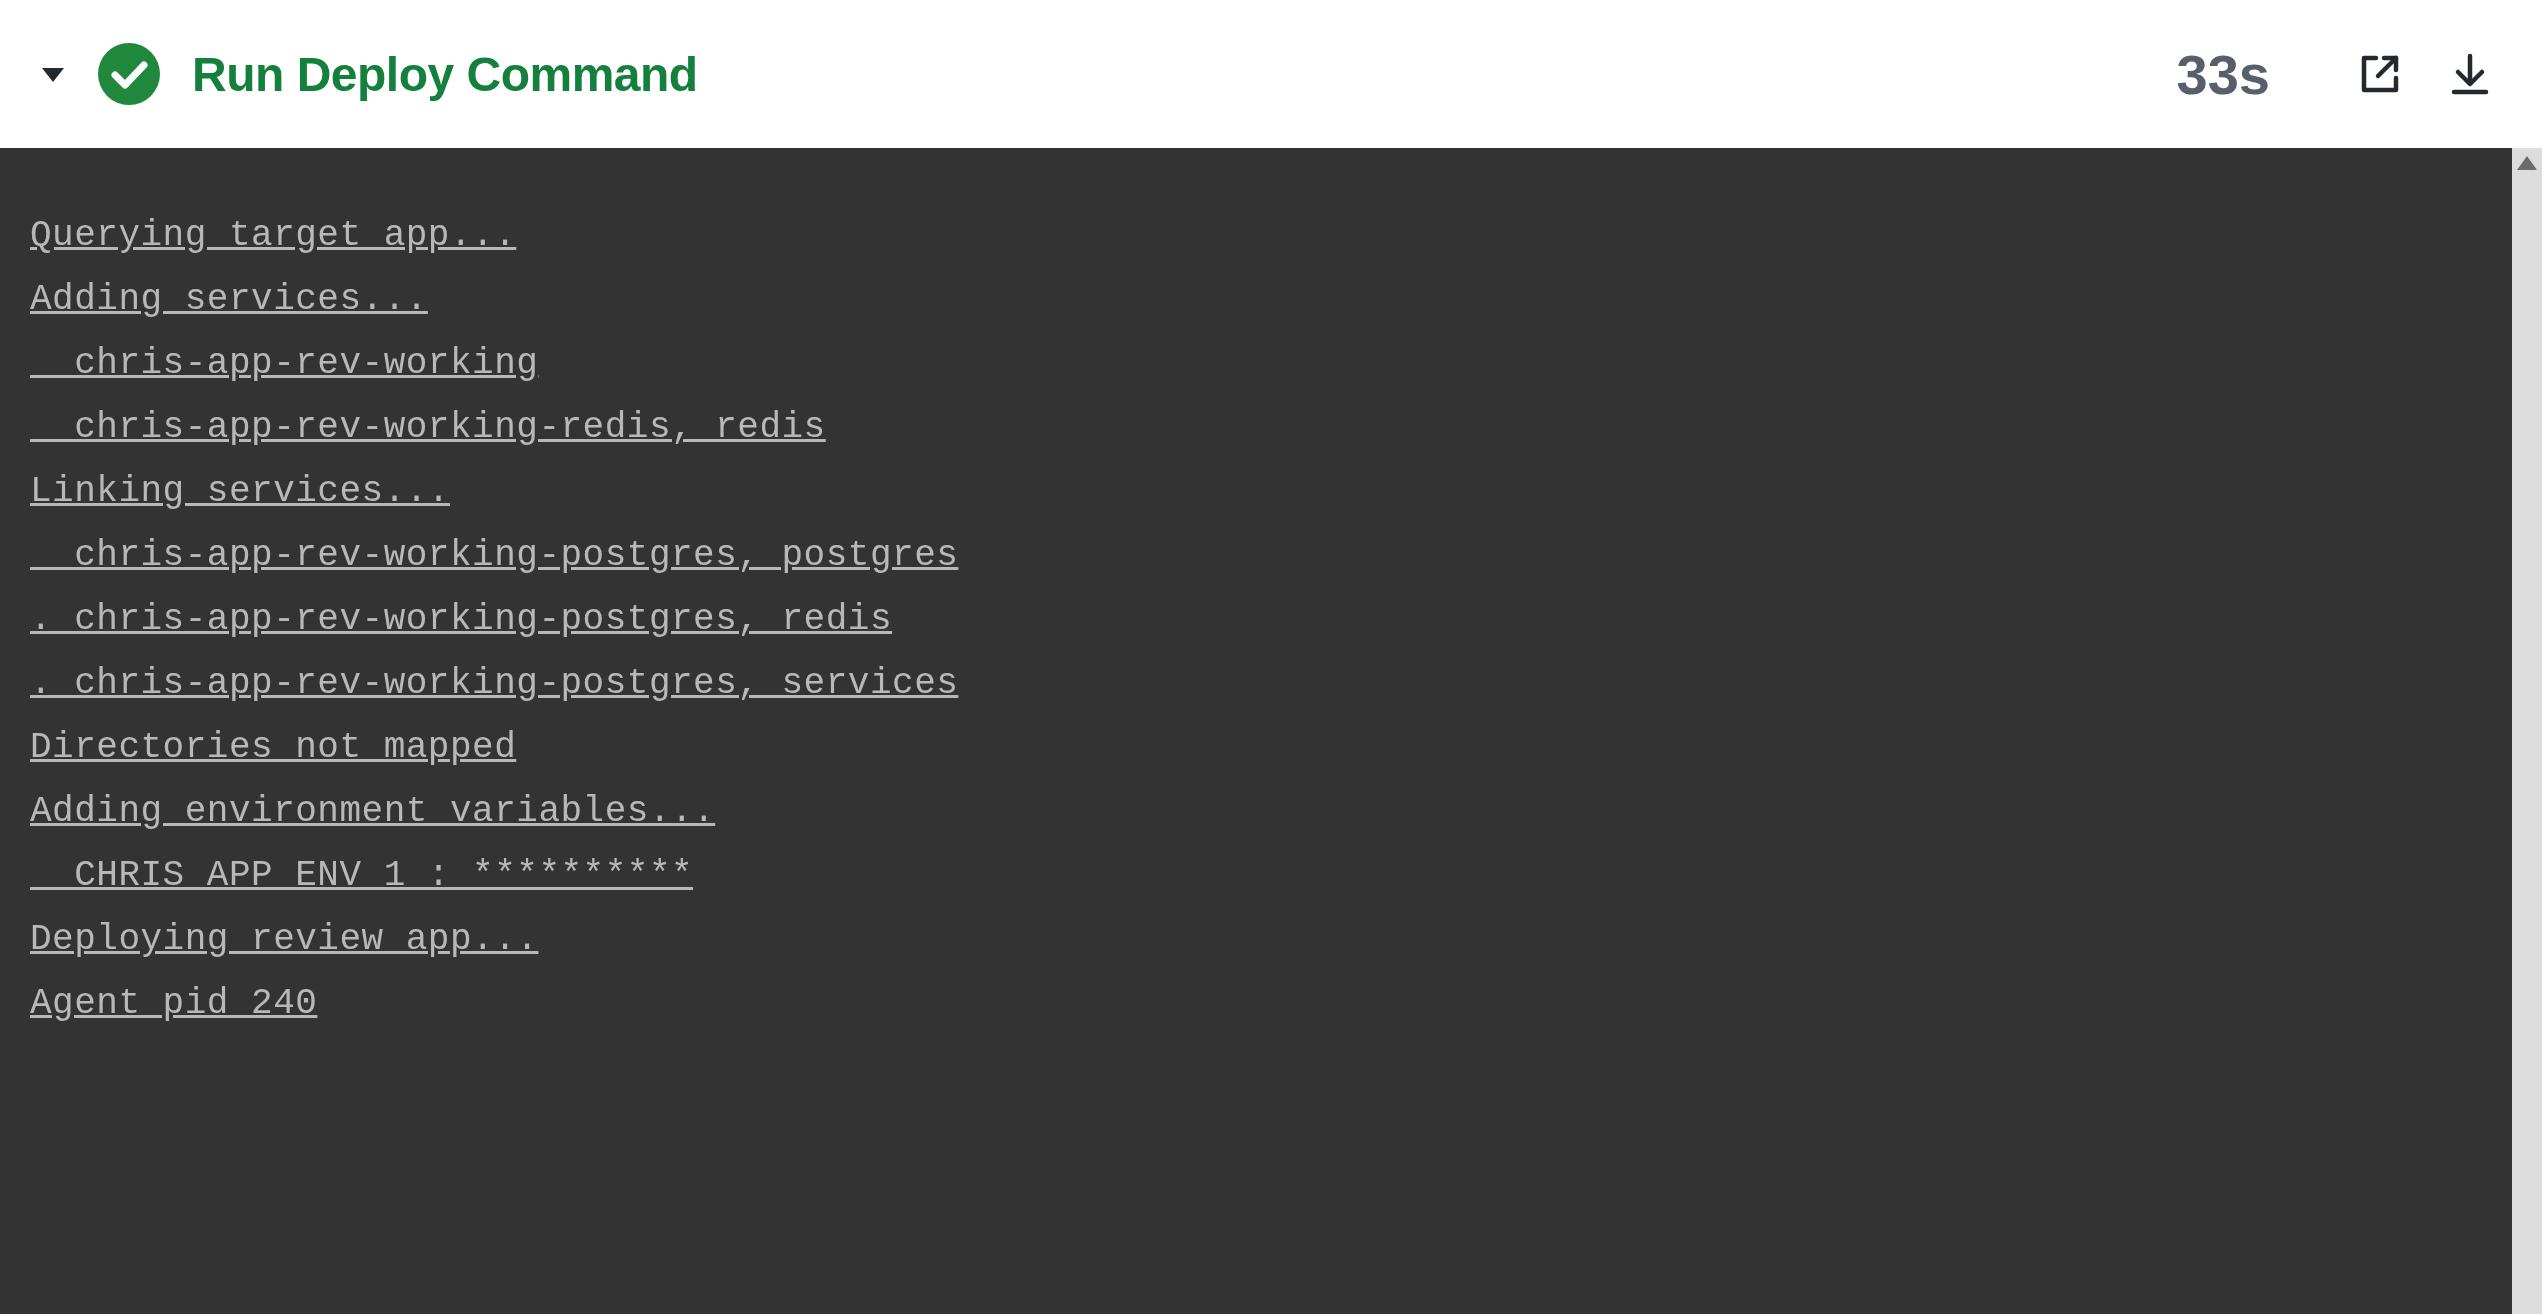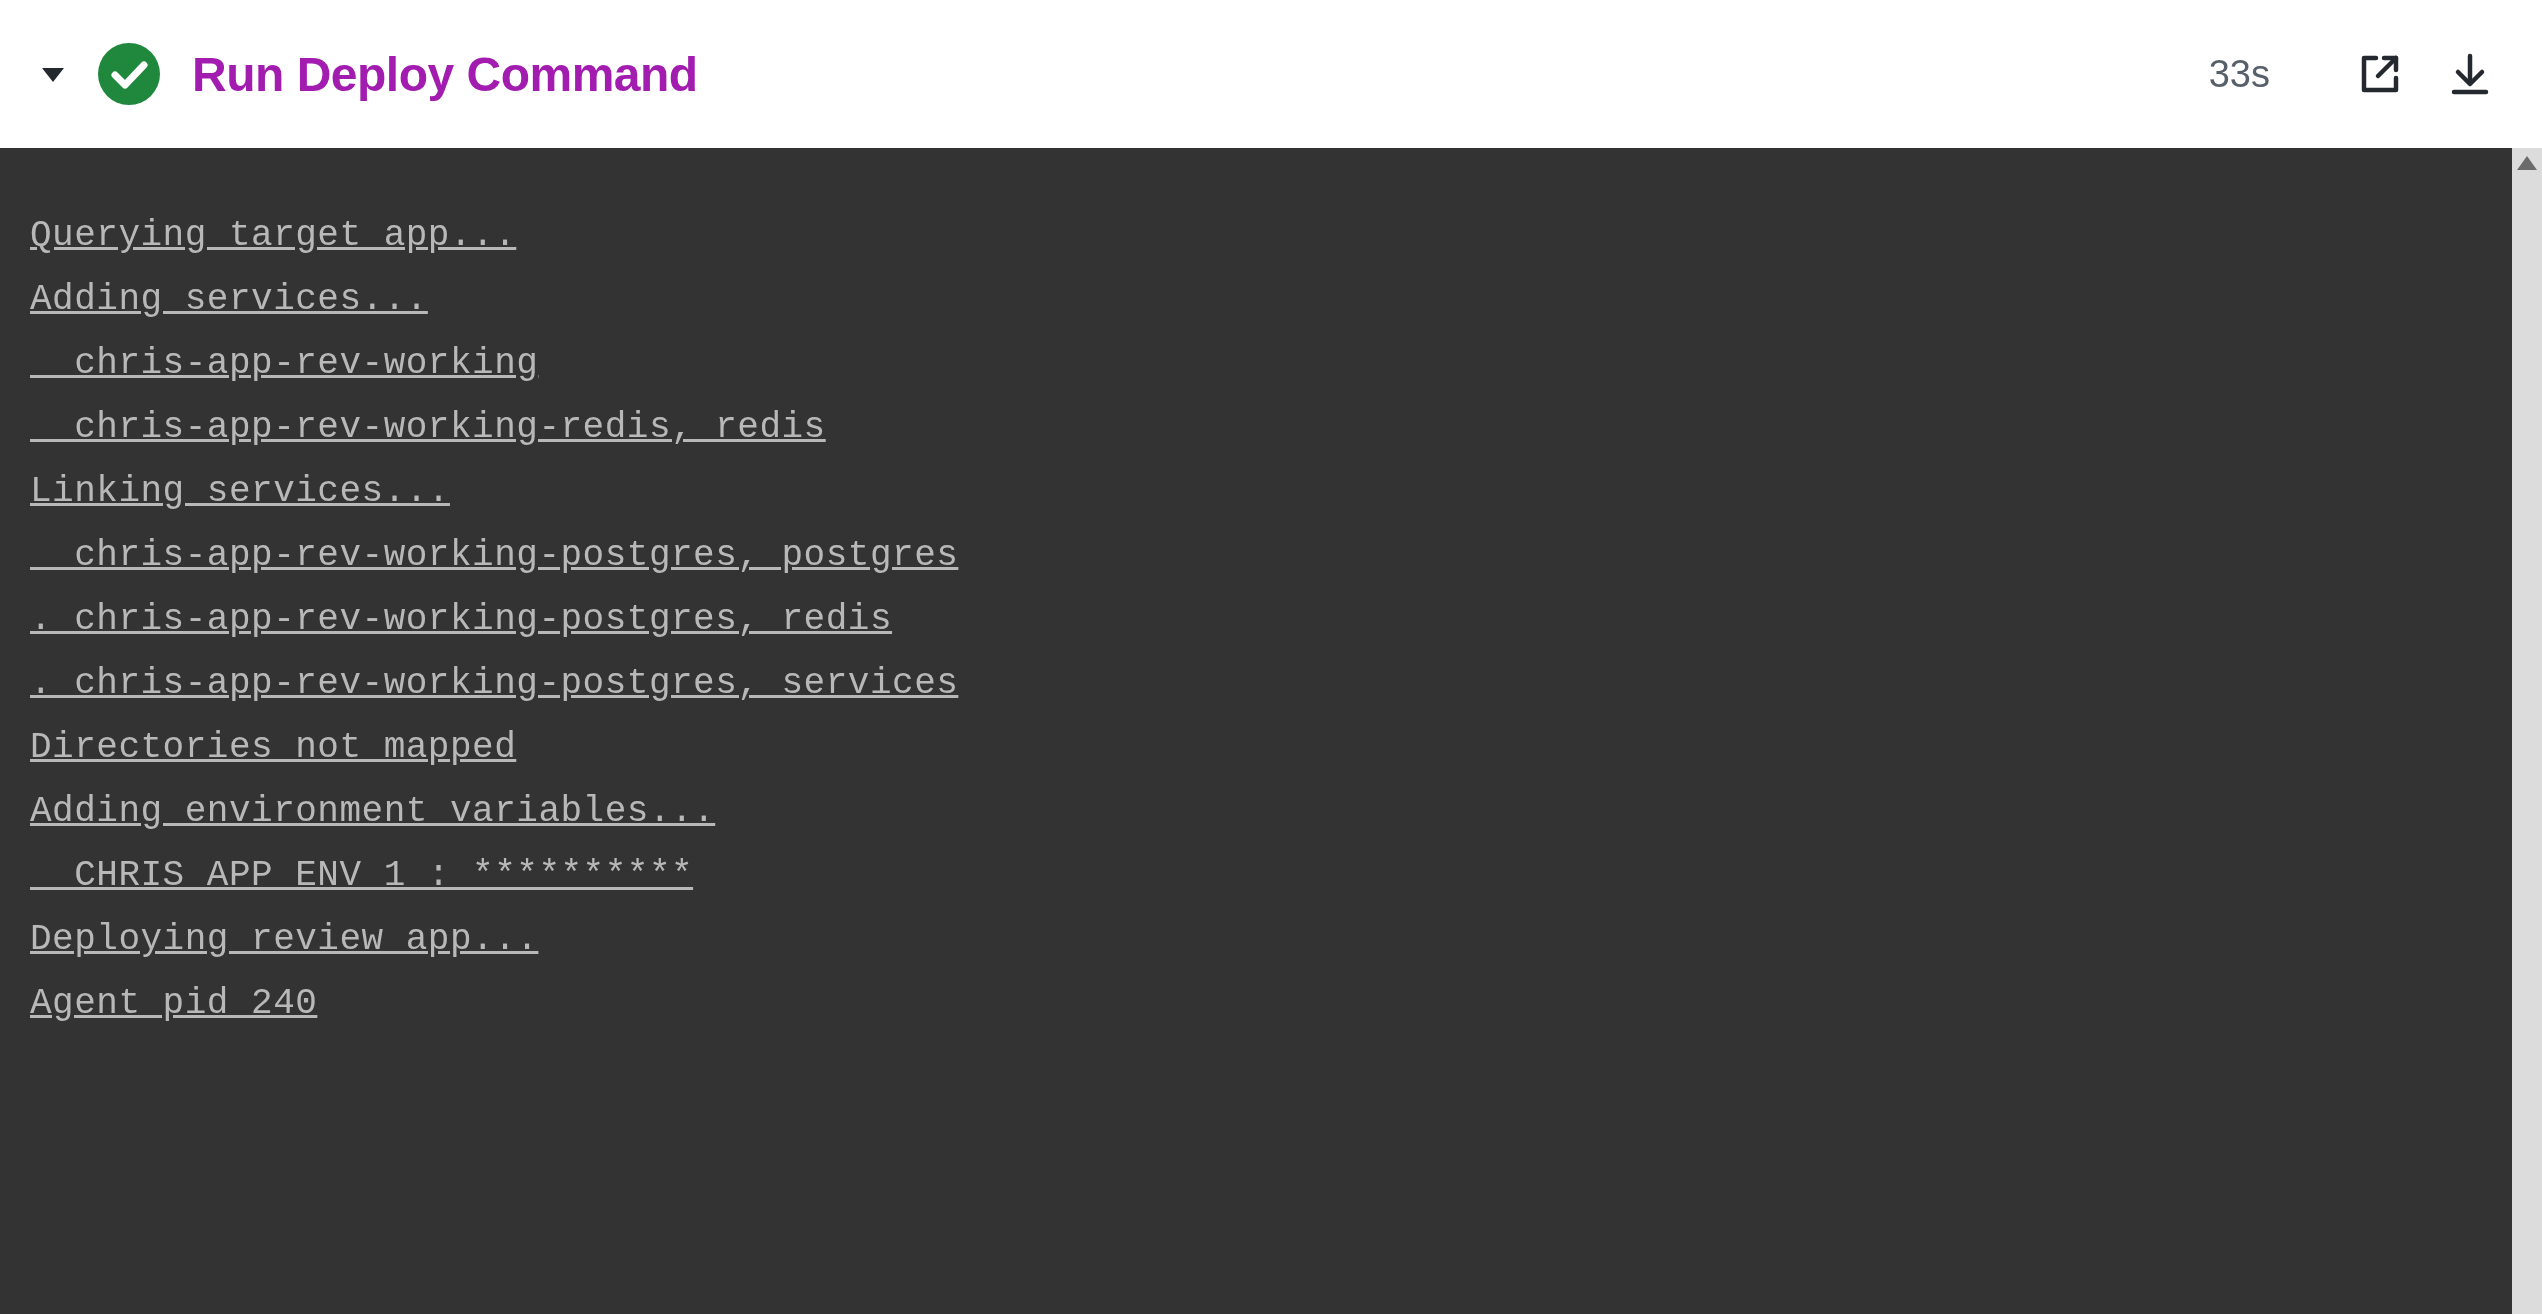"Run Deploy Command" .title { color: #a21caf -> #15803d }
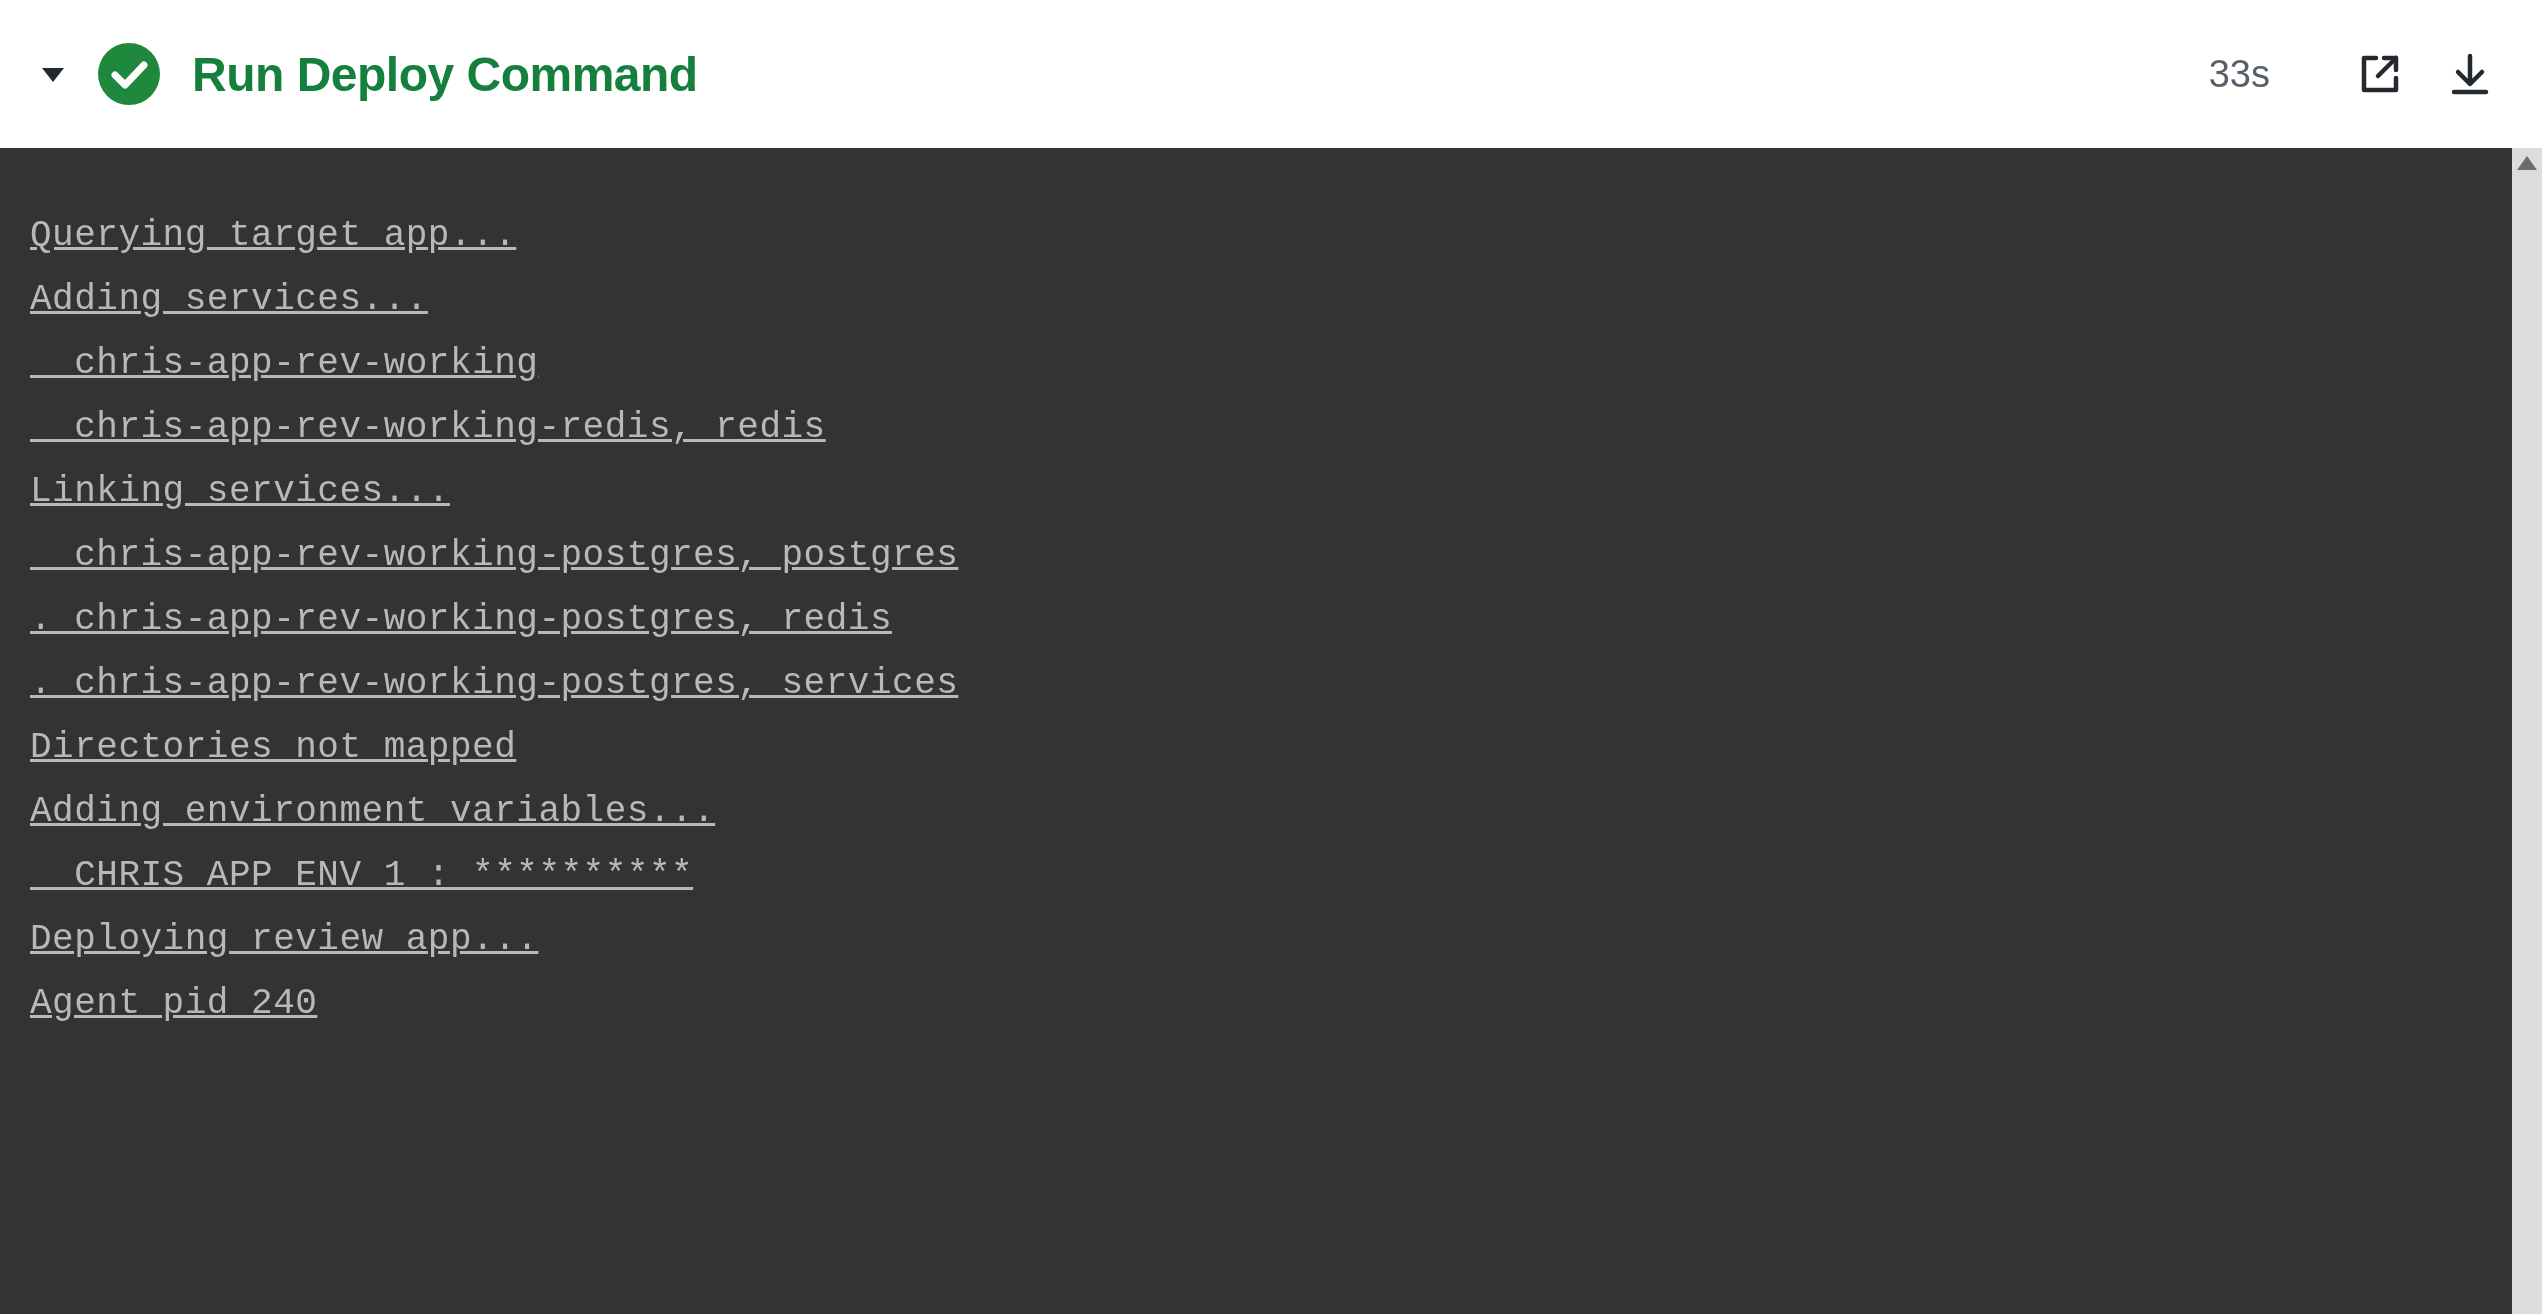"33s" .duration { font-size: 38px -> 56px; font-weight: 400 -> 700 }
